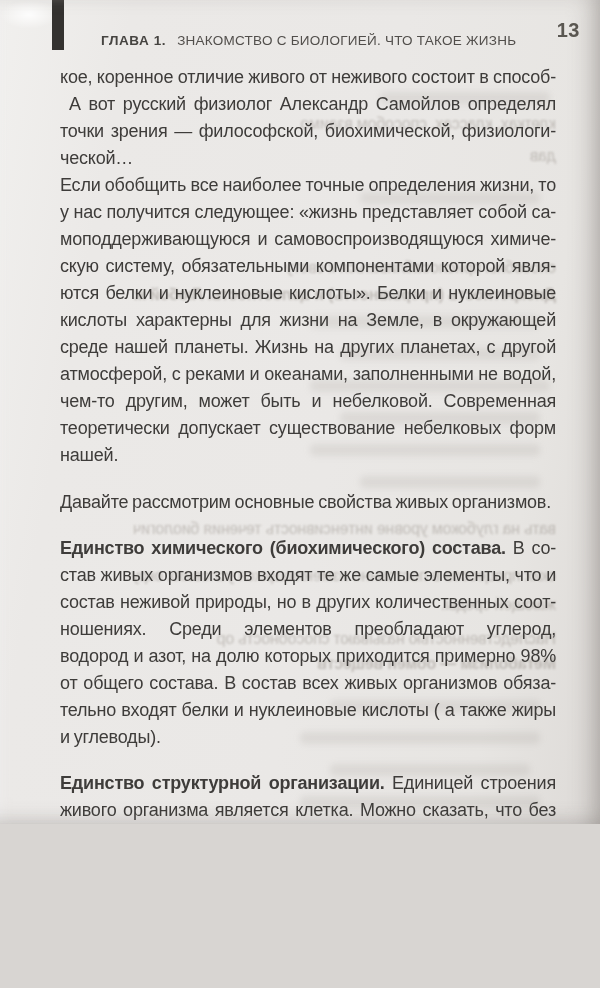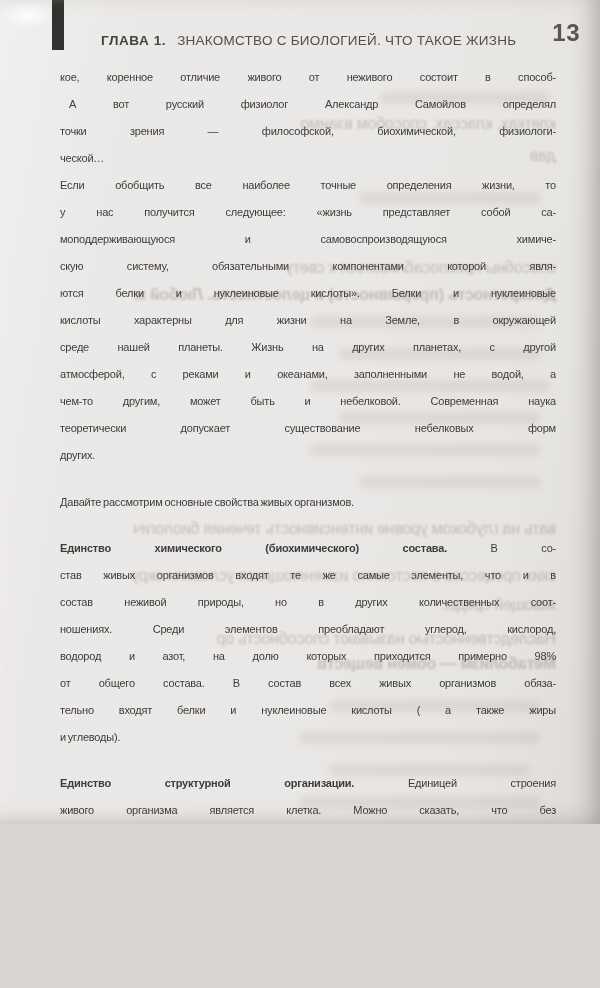"13" .page-number { font-size: 24px -> 20px }
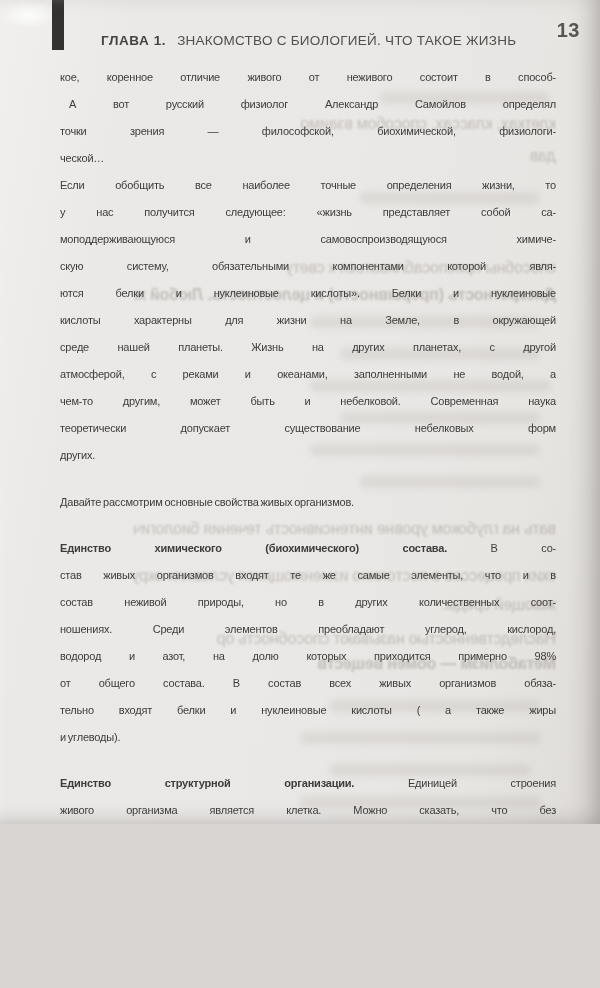"кое, коренное отличие живого от" .line { font-size: 11px -> 18px }
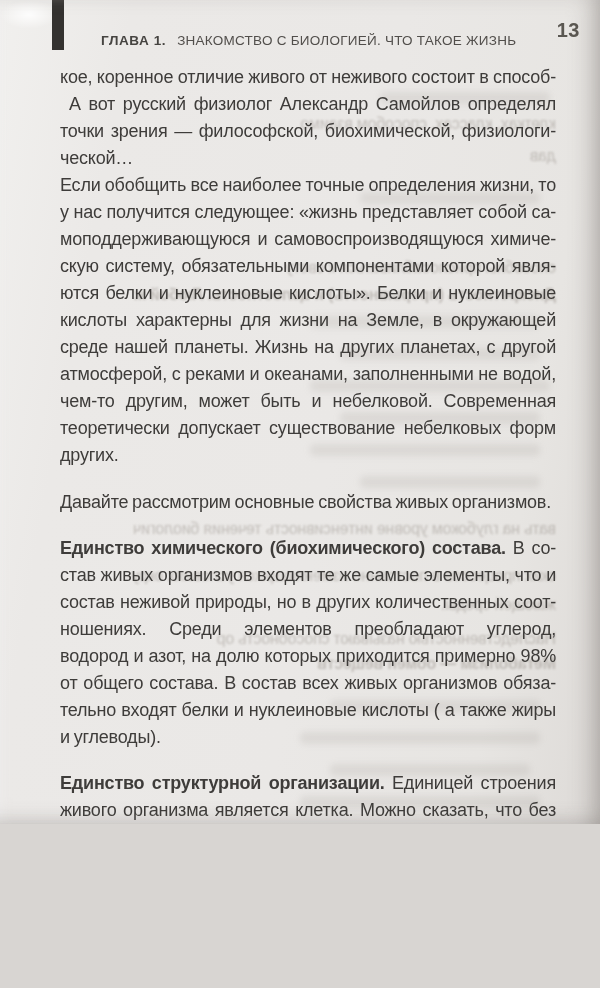"других." div.line { text: других -> нашей }
